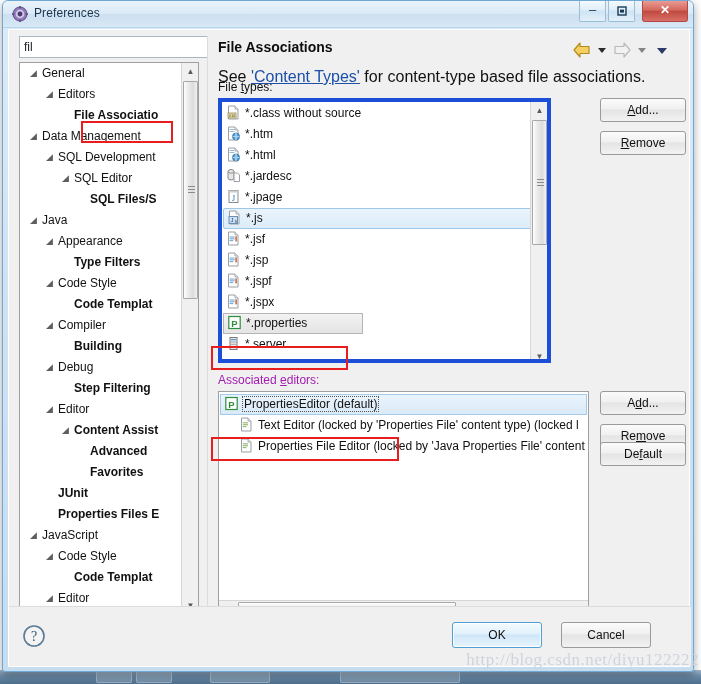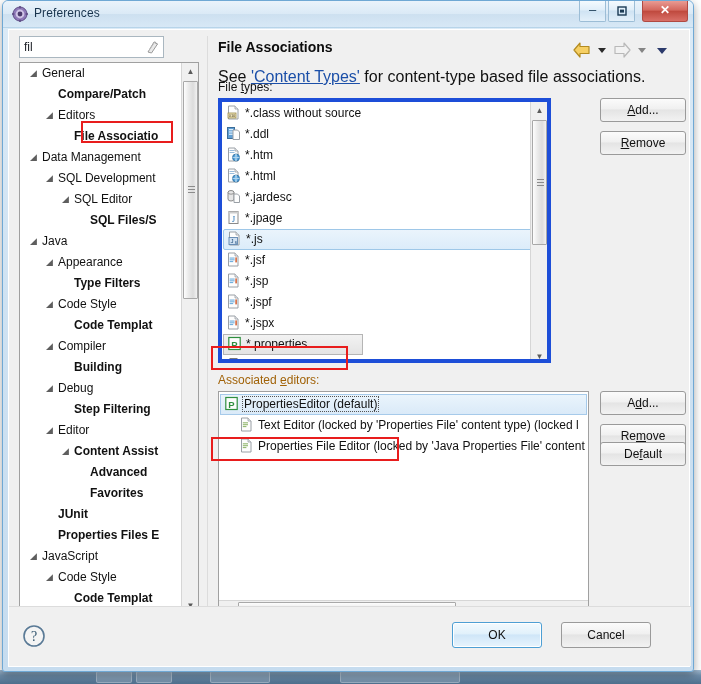"fil" #filter-box { width: 145px -> 212px }
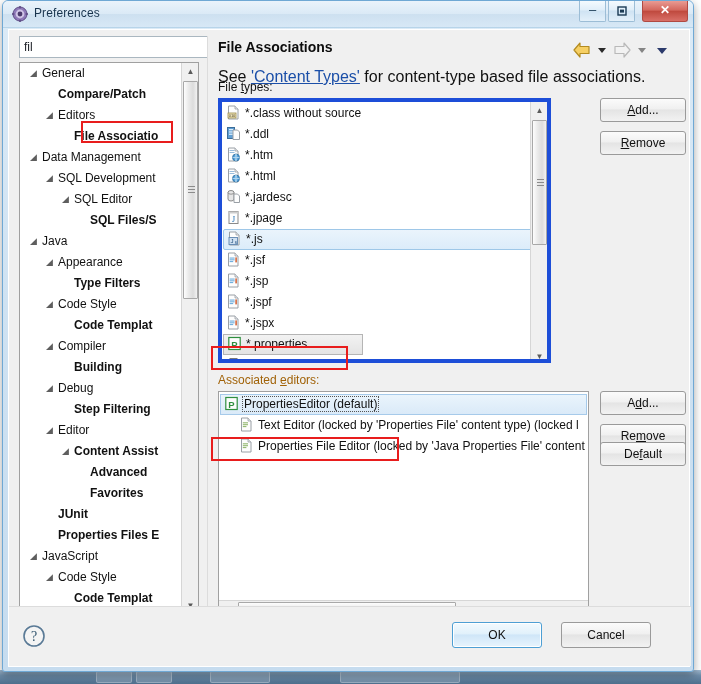"Compare/Patch" div.tree-row { html: <div> <span>Compare/Patch</span> </div> -> none }
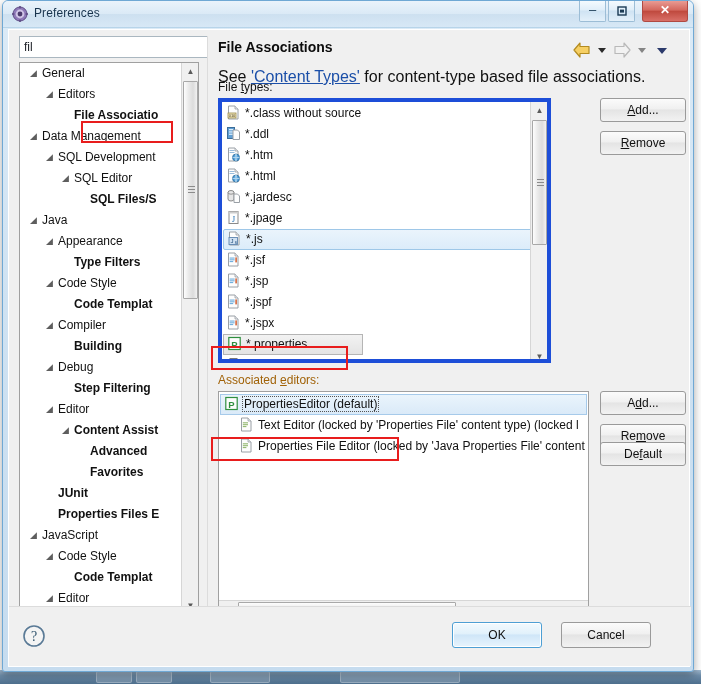"*.ddl" div.ftrow { html: <div><span><svg> <rect></rect> <rect></rect> <rect></rect> <rect></rect> <path></path> </svg></span><span>*.ddl</span></div> -> none }
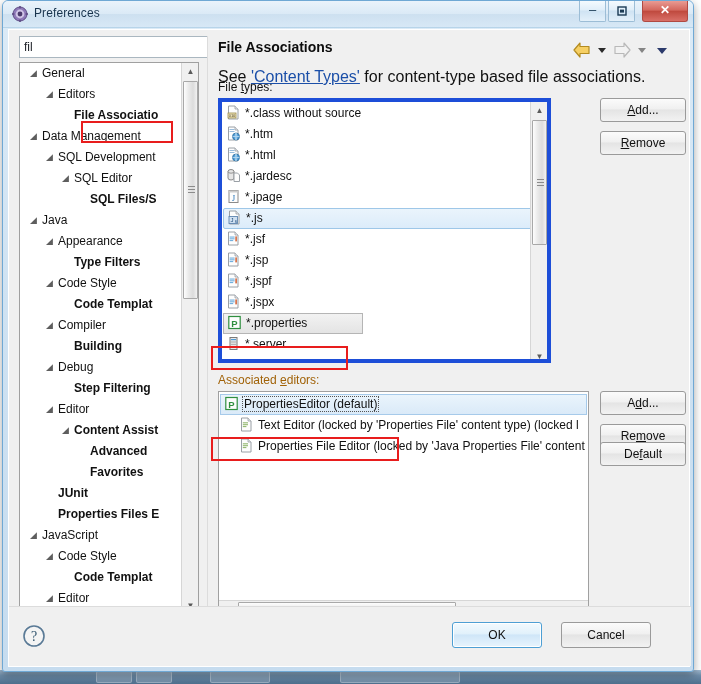"Associated editors:" #assoc-label { color: #a16207 -> #a21caf }
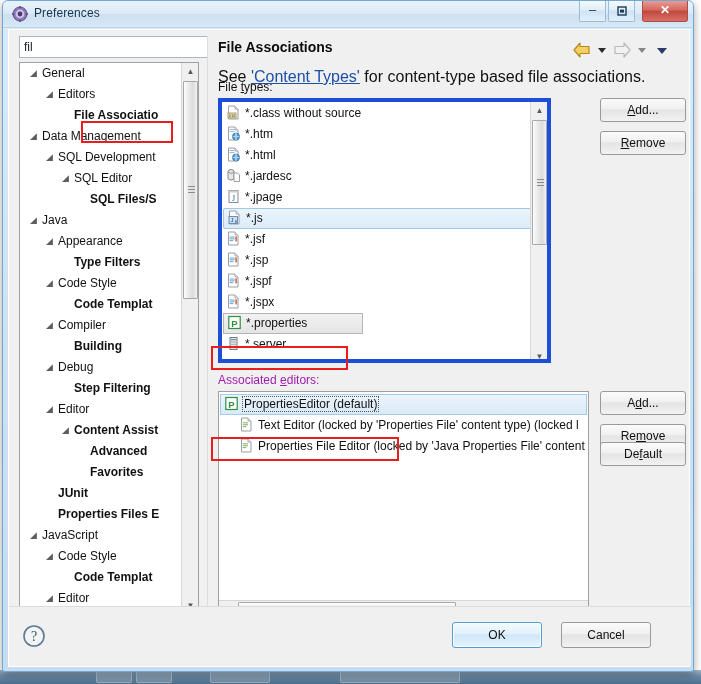"http://blog.csdn.net/diyu122222" div { html: none -> <div>http://blog.csdn.net/diyu122222</div> }
